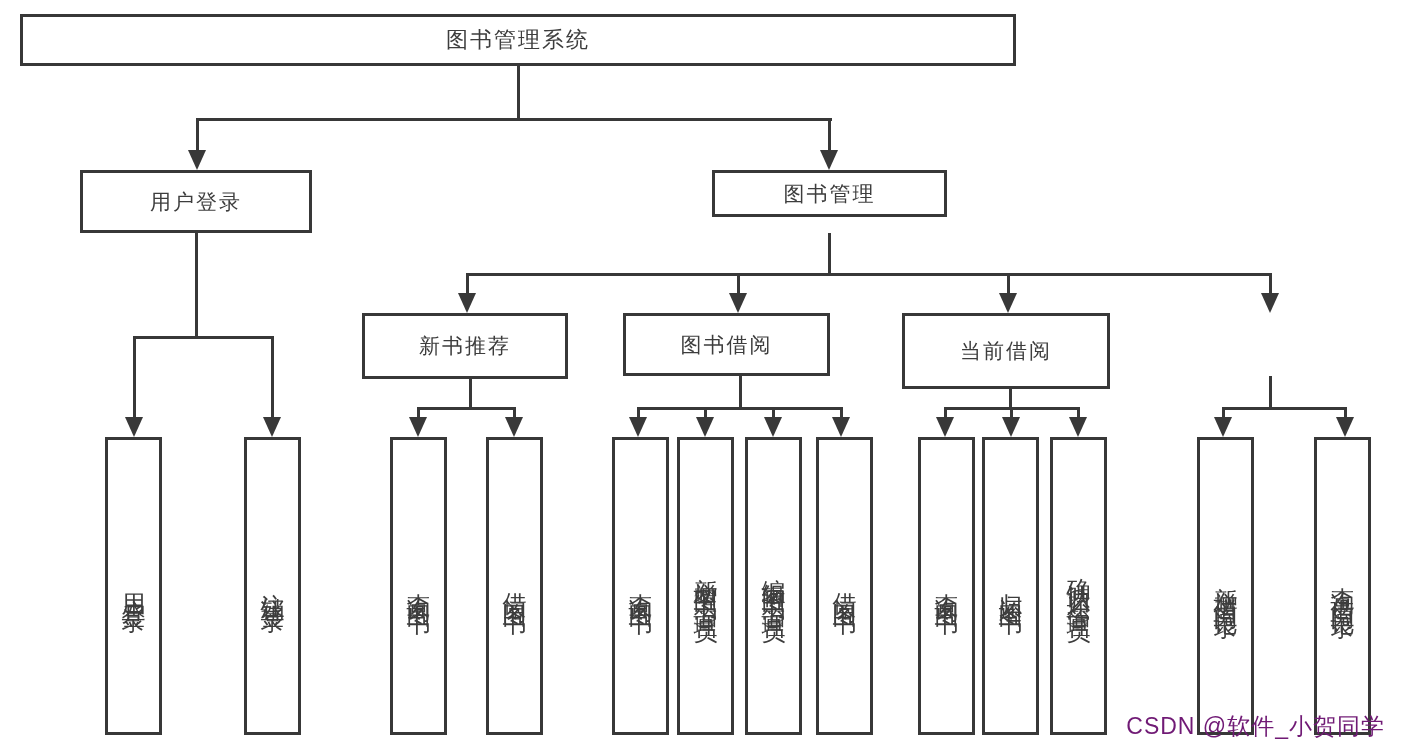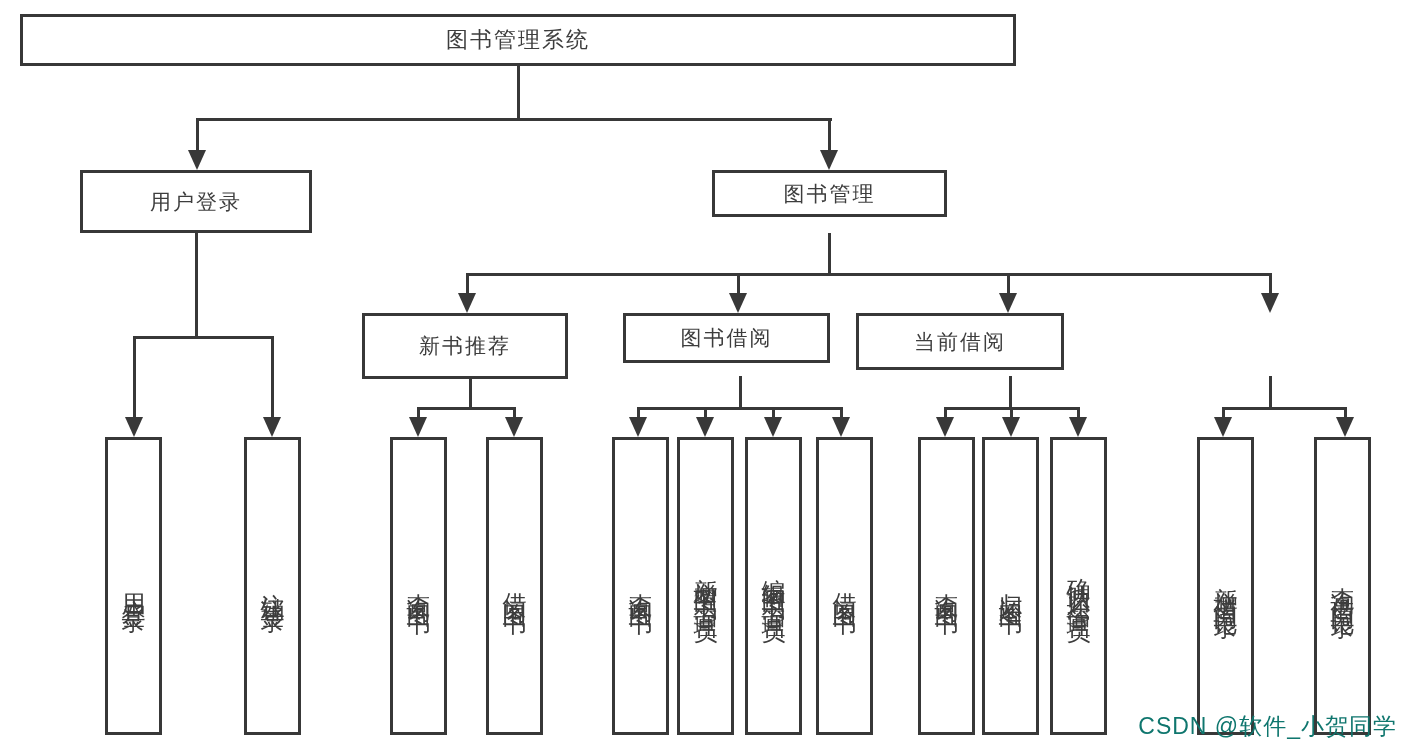"图书借阅" div.node { height: 50px -> 63px }
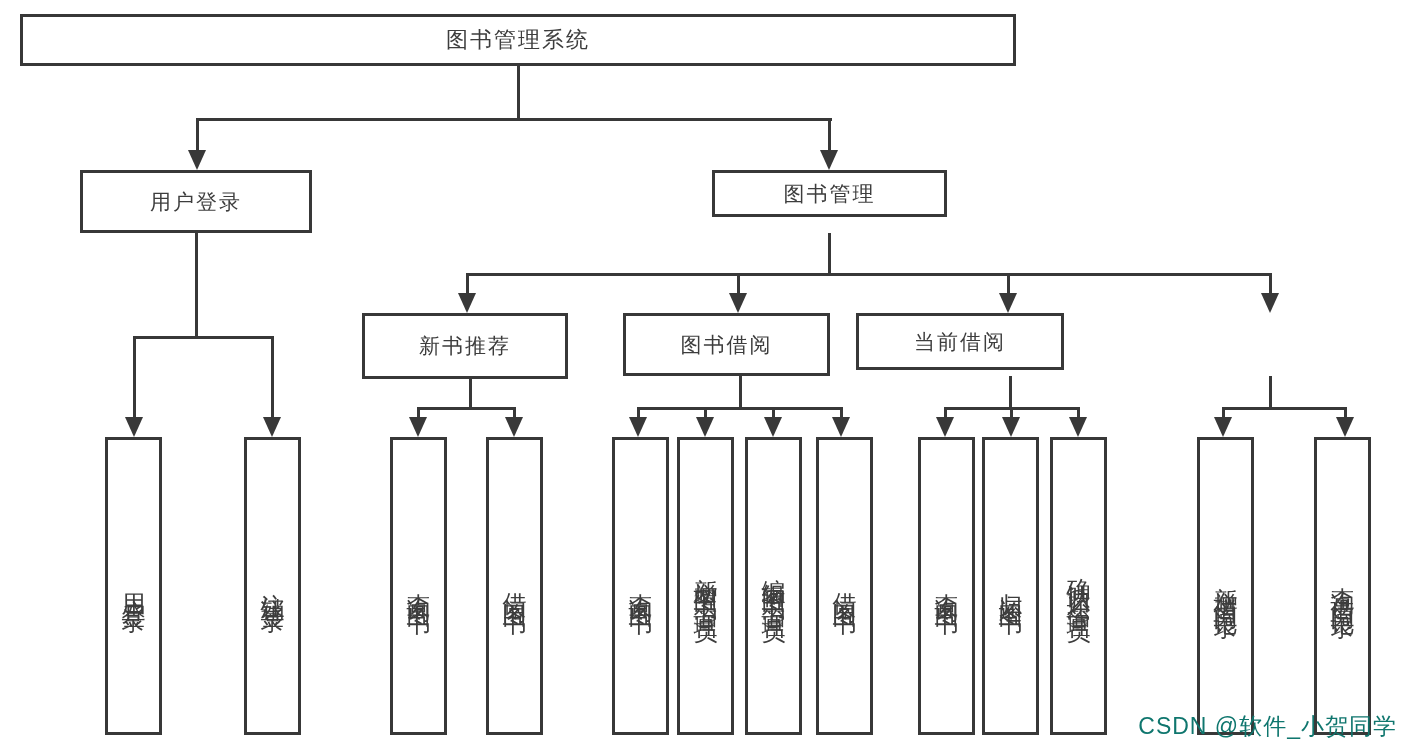"当前借阅" div.node { height: 57px -> 76px; left: 856px -> 902px }
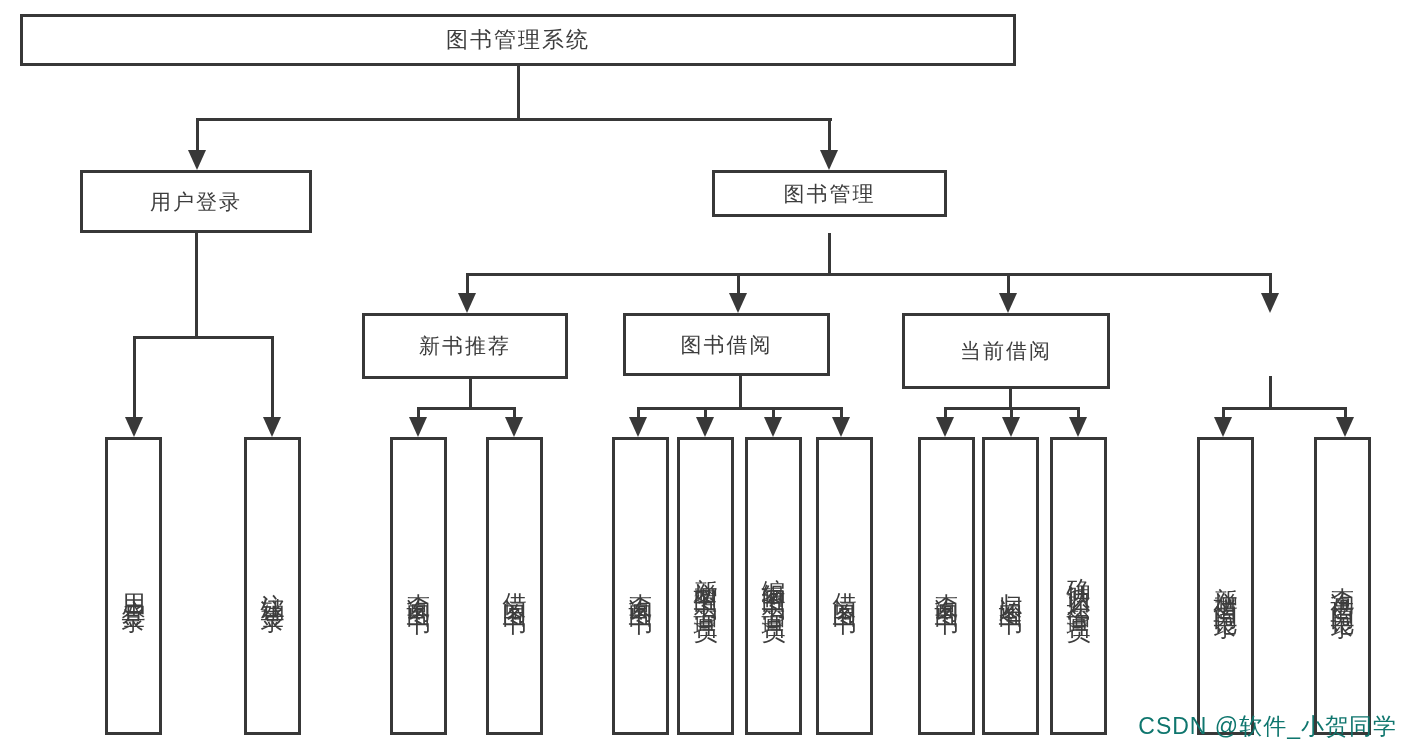"CSDN @软件_小贺同学" .watermark { color: #0f766e -> #701a75; right: 8px -> 20px }
